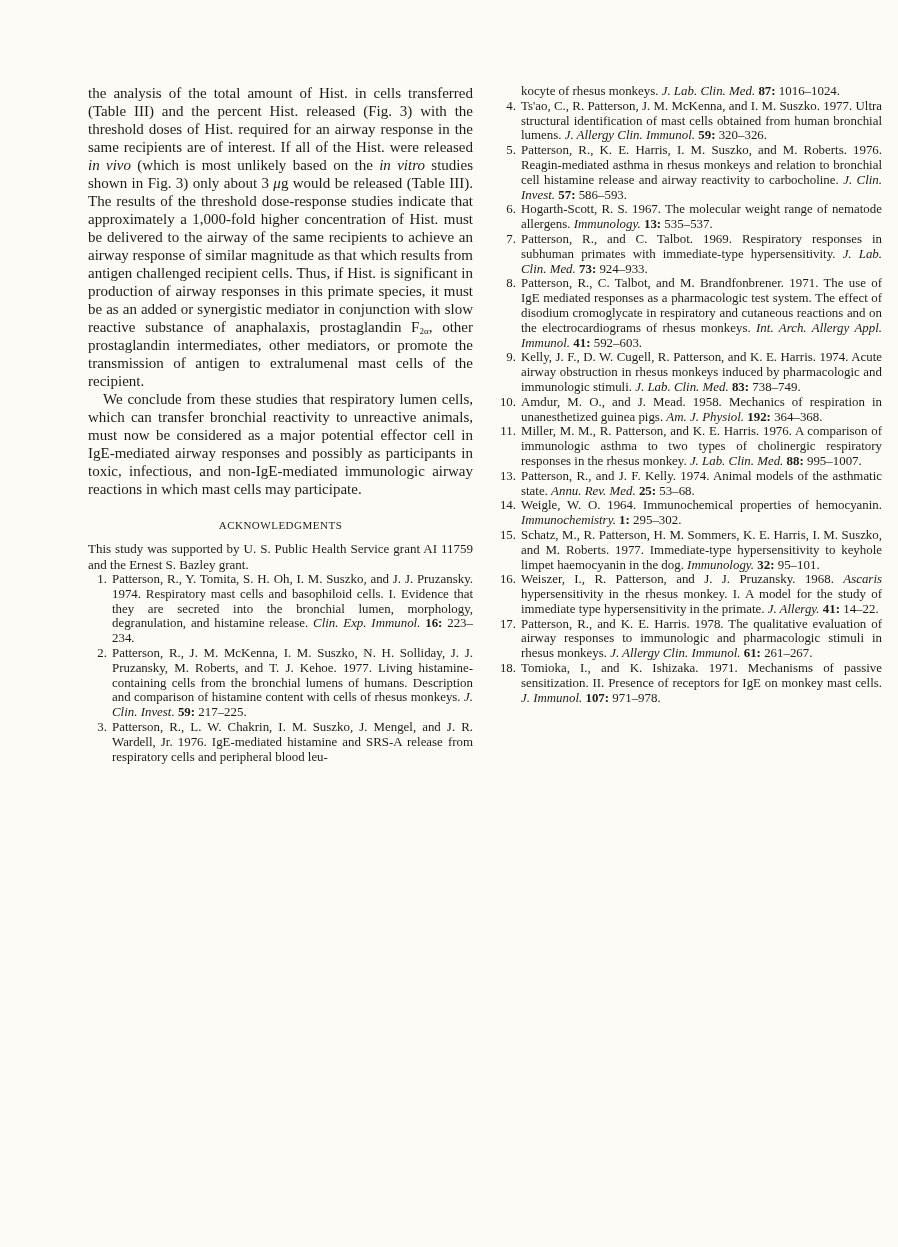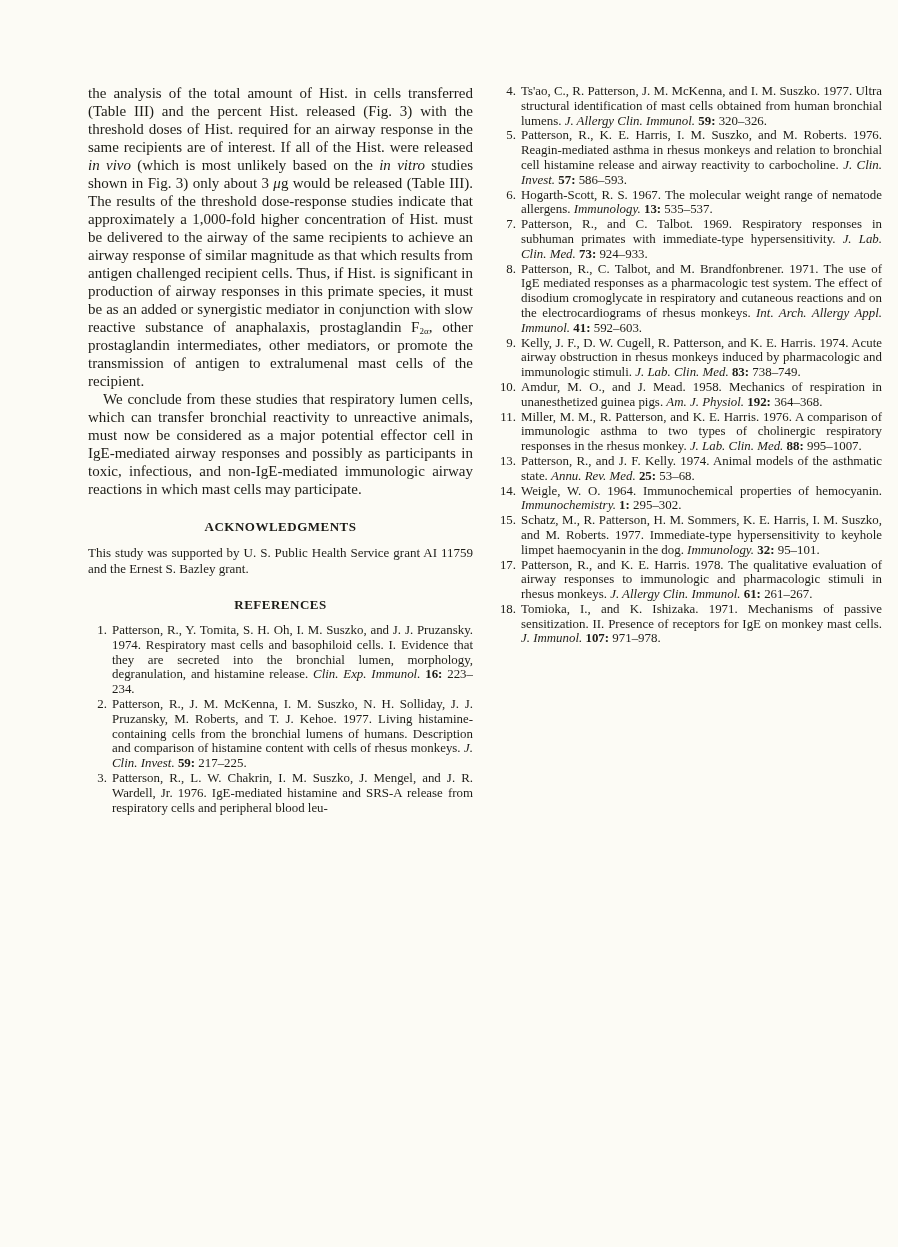"kocyte of rhesus monkeys. J." p.ref-cont { html: none -> <p>kocyte of rhesus monkeys. <i>J. Lab. Clin. Med.</i> <b>87:</b> 1016–1024.</p> }
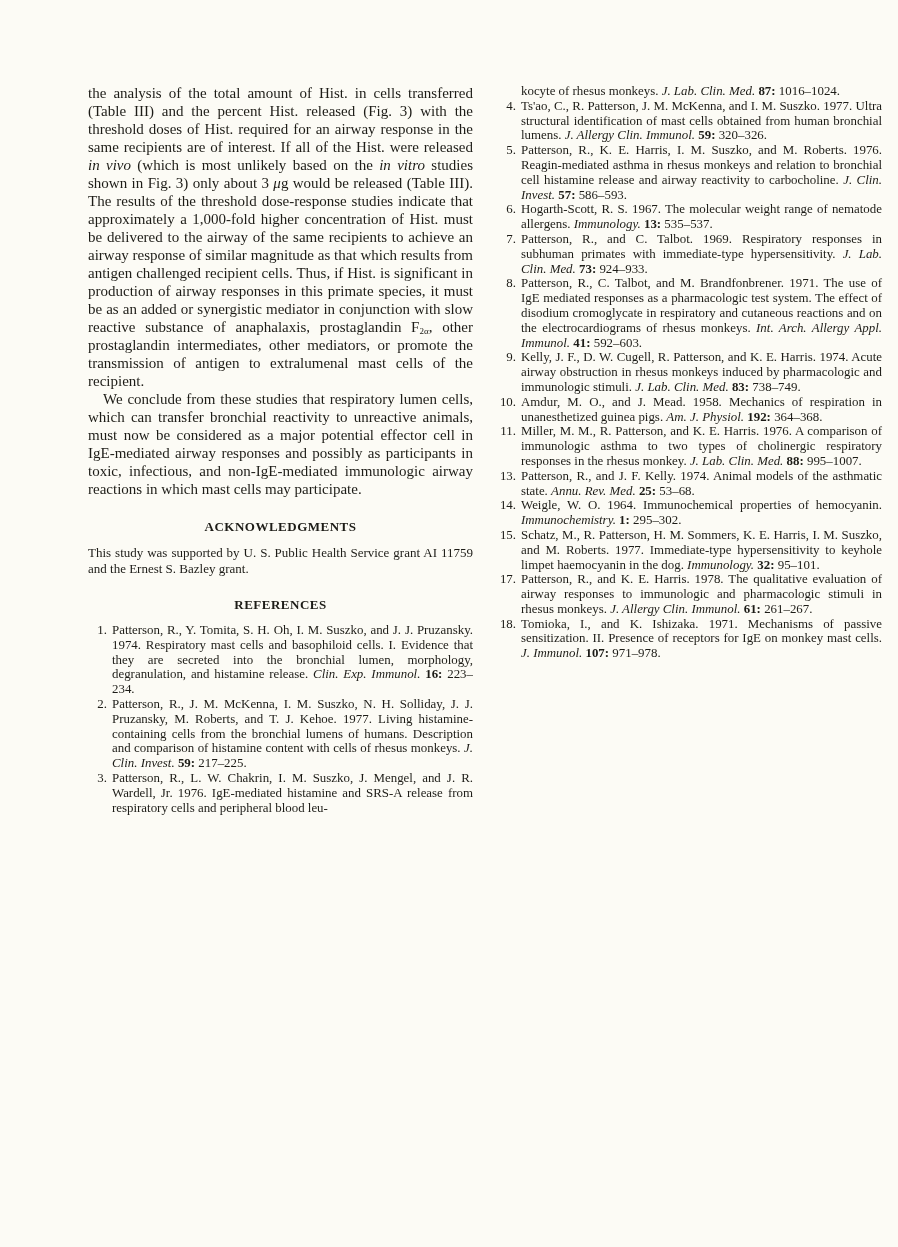"ACKNOWLEDGMENTS" .section-heading { font-size: 13px -> 11px; font-weight: bold -> normal }
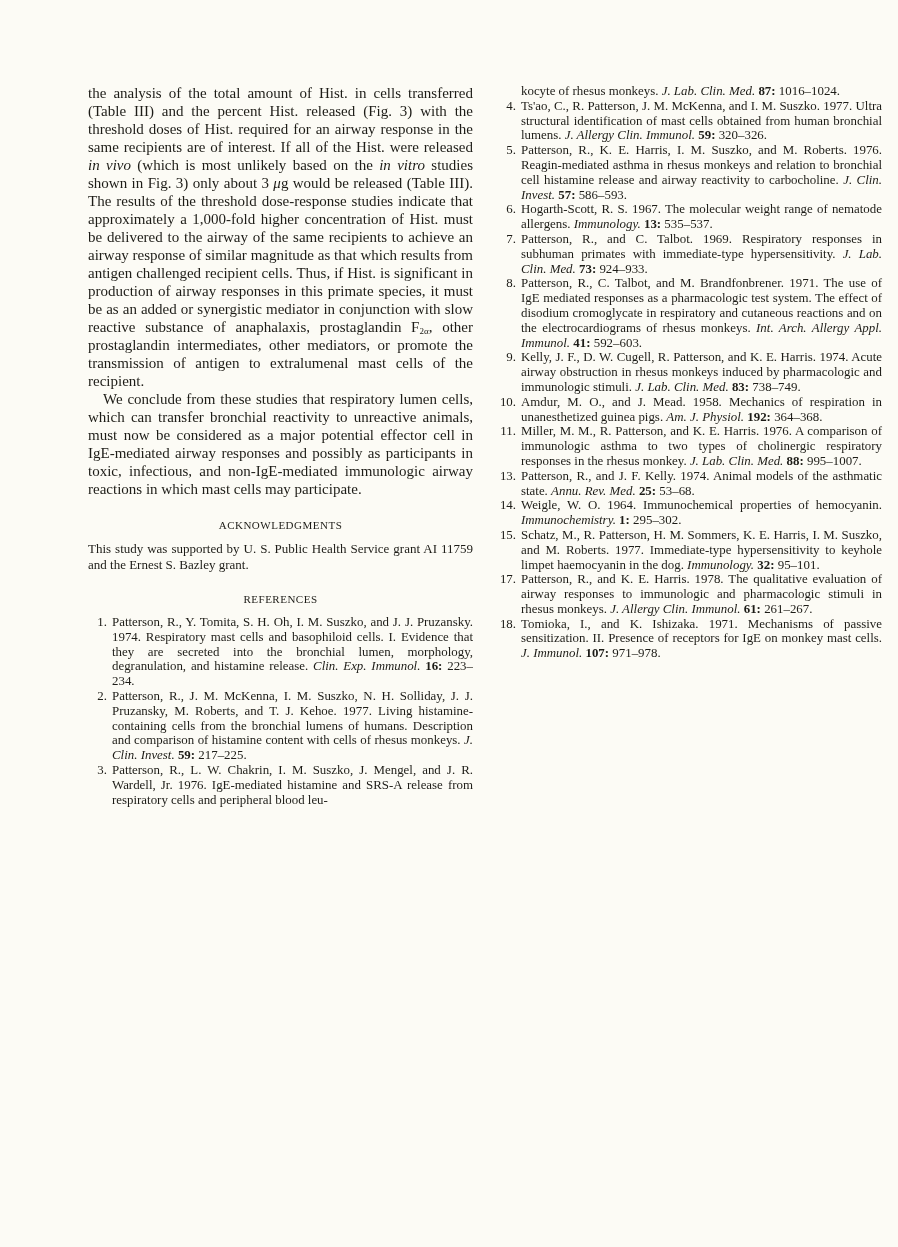"16." div.ref { html: none -> <div><span>16.</span><span>Weiszer, I., R. Patterson, and J. J. Pruzansky. 1968. <i>Ascaris</i> hypersensitivity in the rhesus monkey. I. A model for the study of immediate type hypersensitivity in the primate. <i>J. Allergy.</i> <b>41:</b> 14–22.</span></div> }
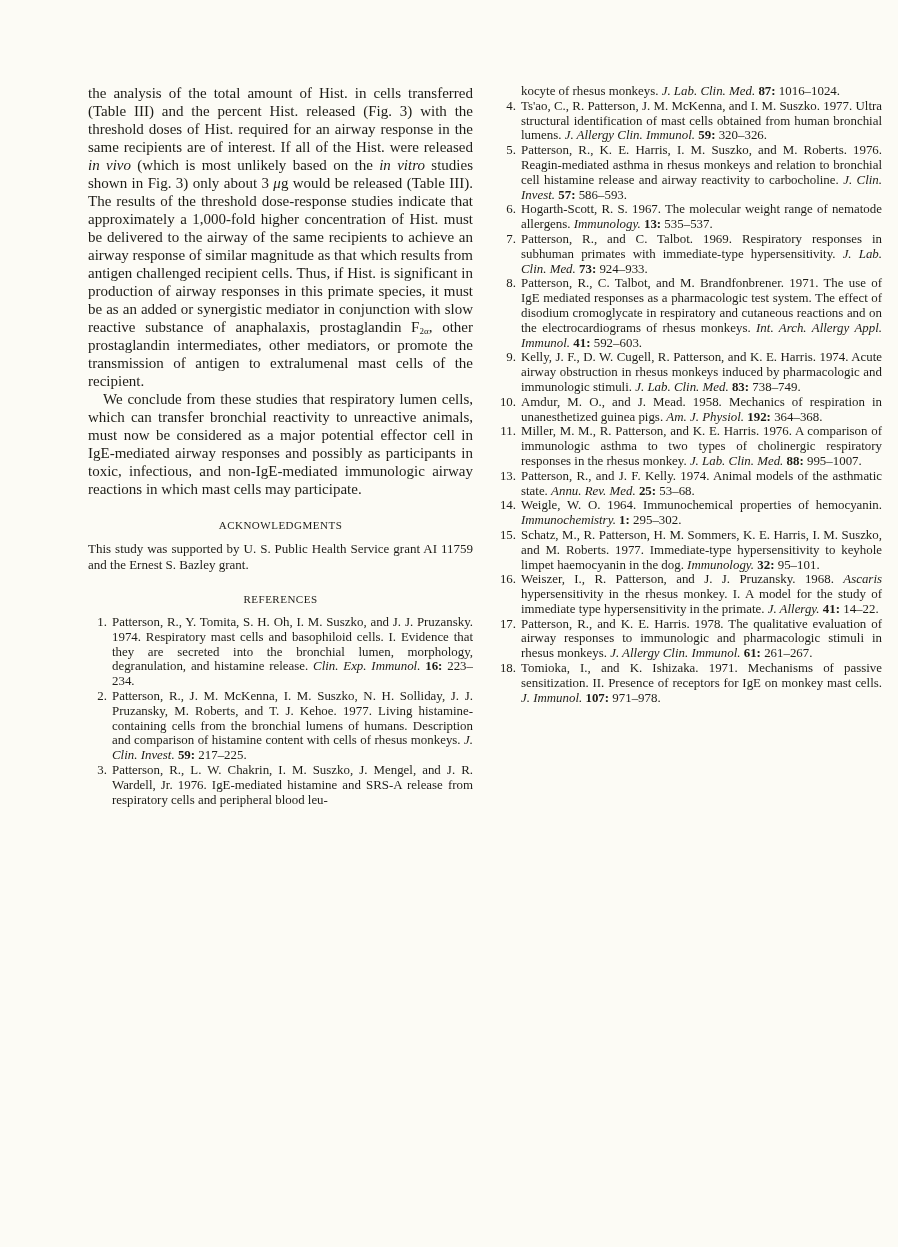"REFERENCES" h2.section-heading { html: <h2>REFERENCES</h2> -> none }
